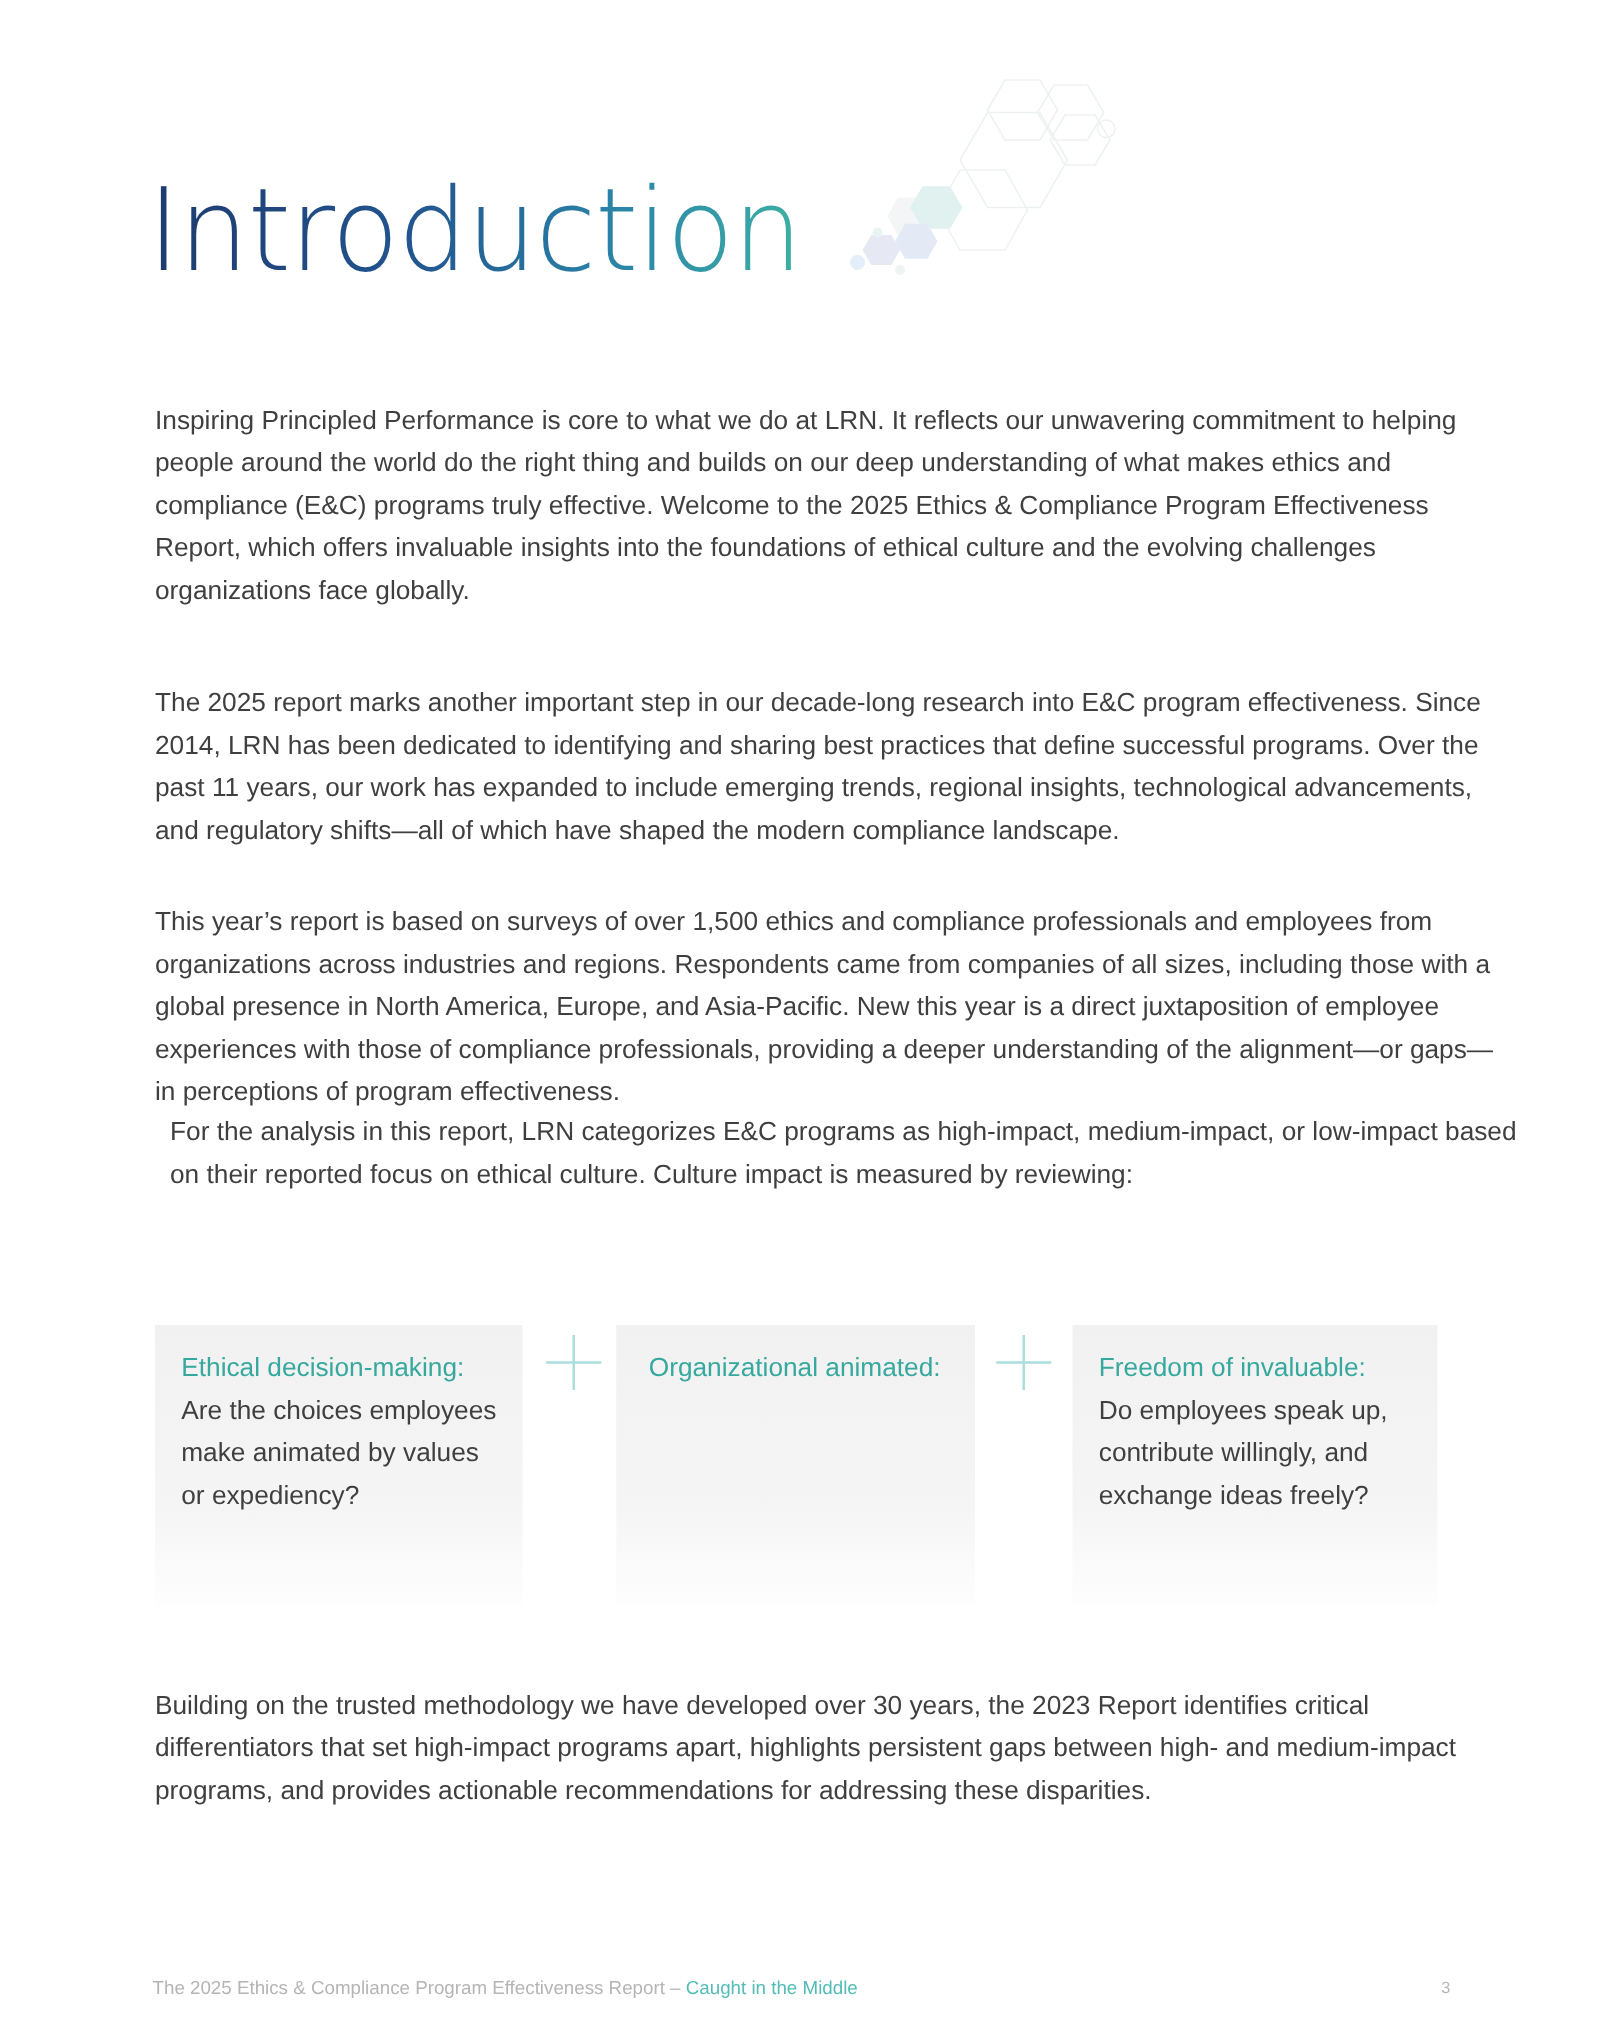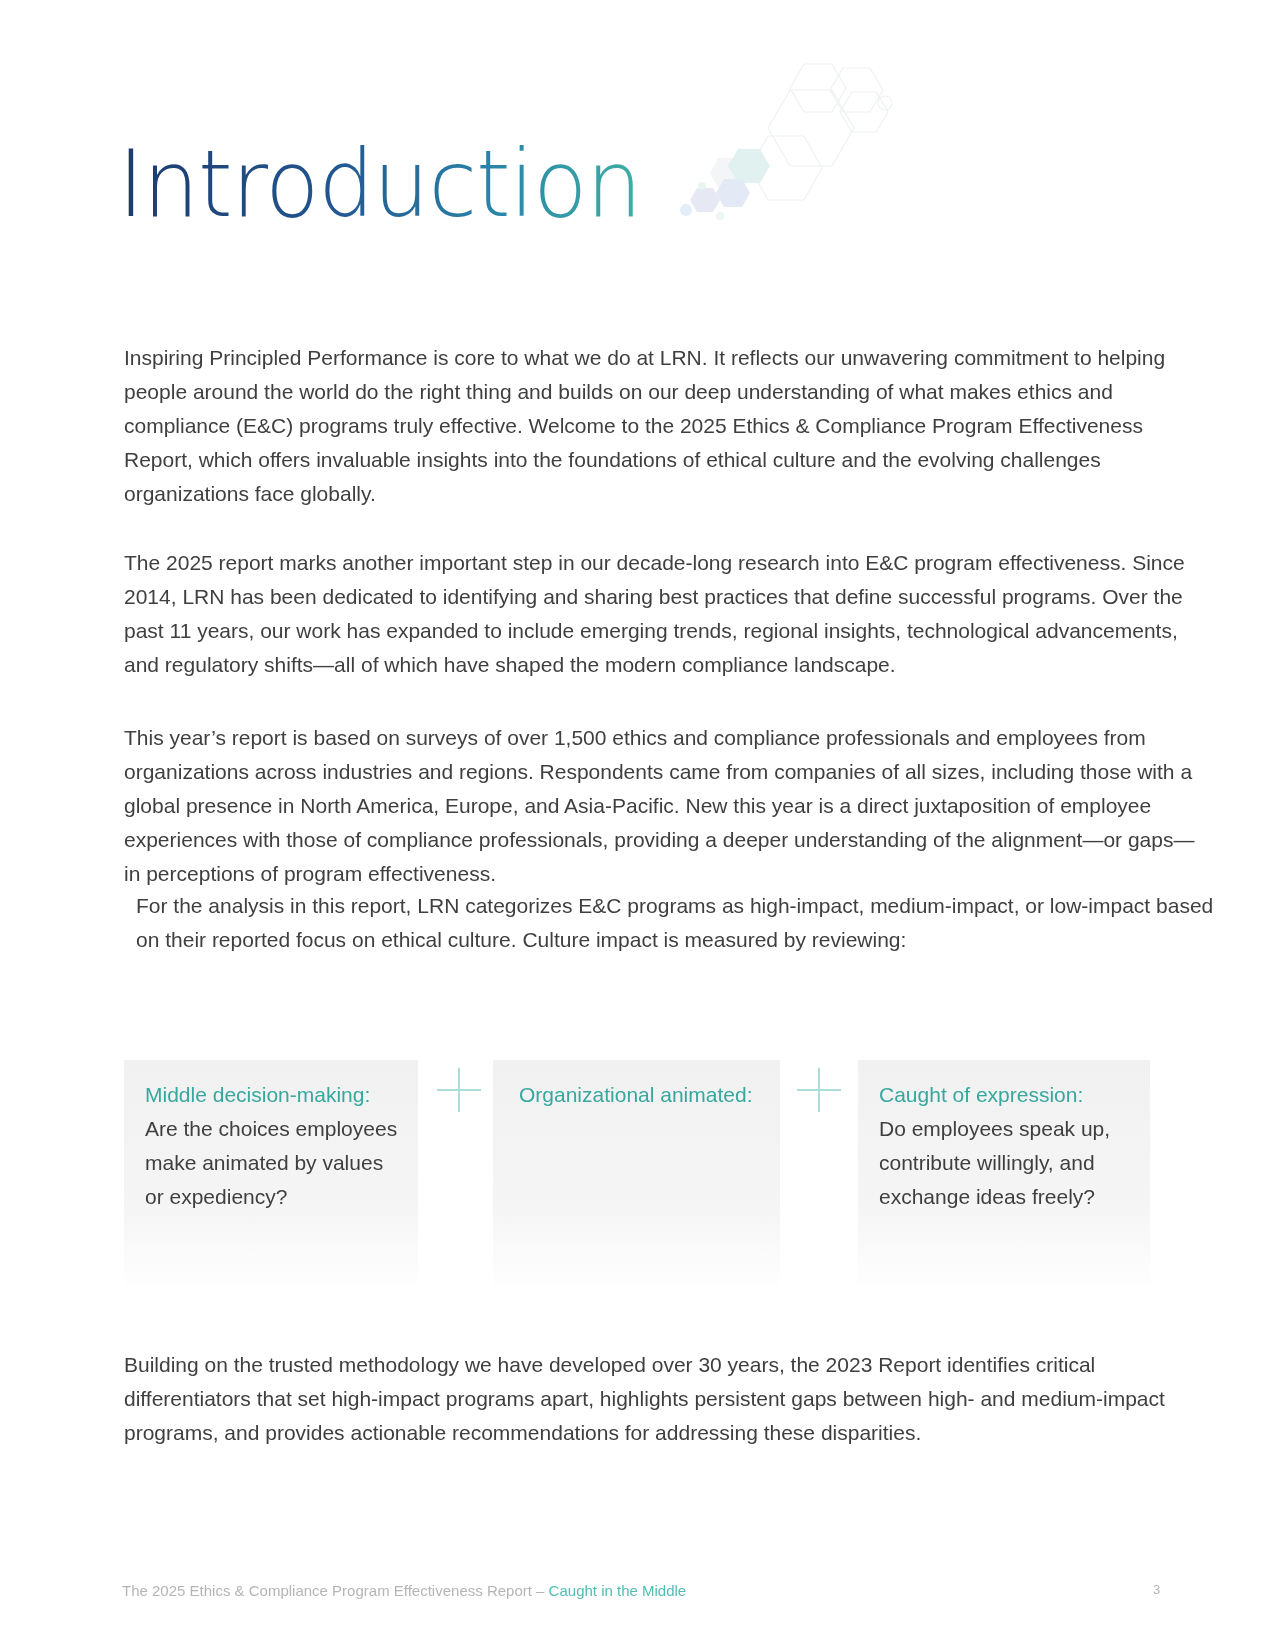"Inspiring Principled Performance is core" .p1 { top: 341px -> 320px }
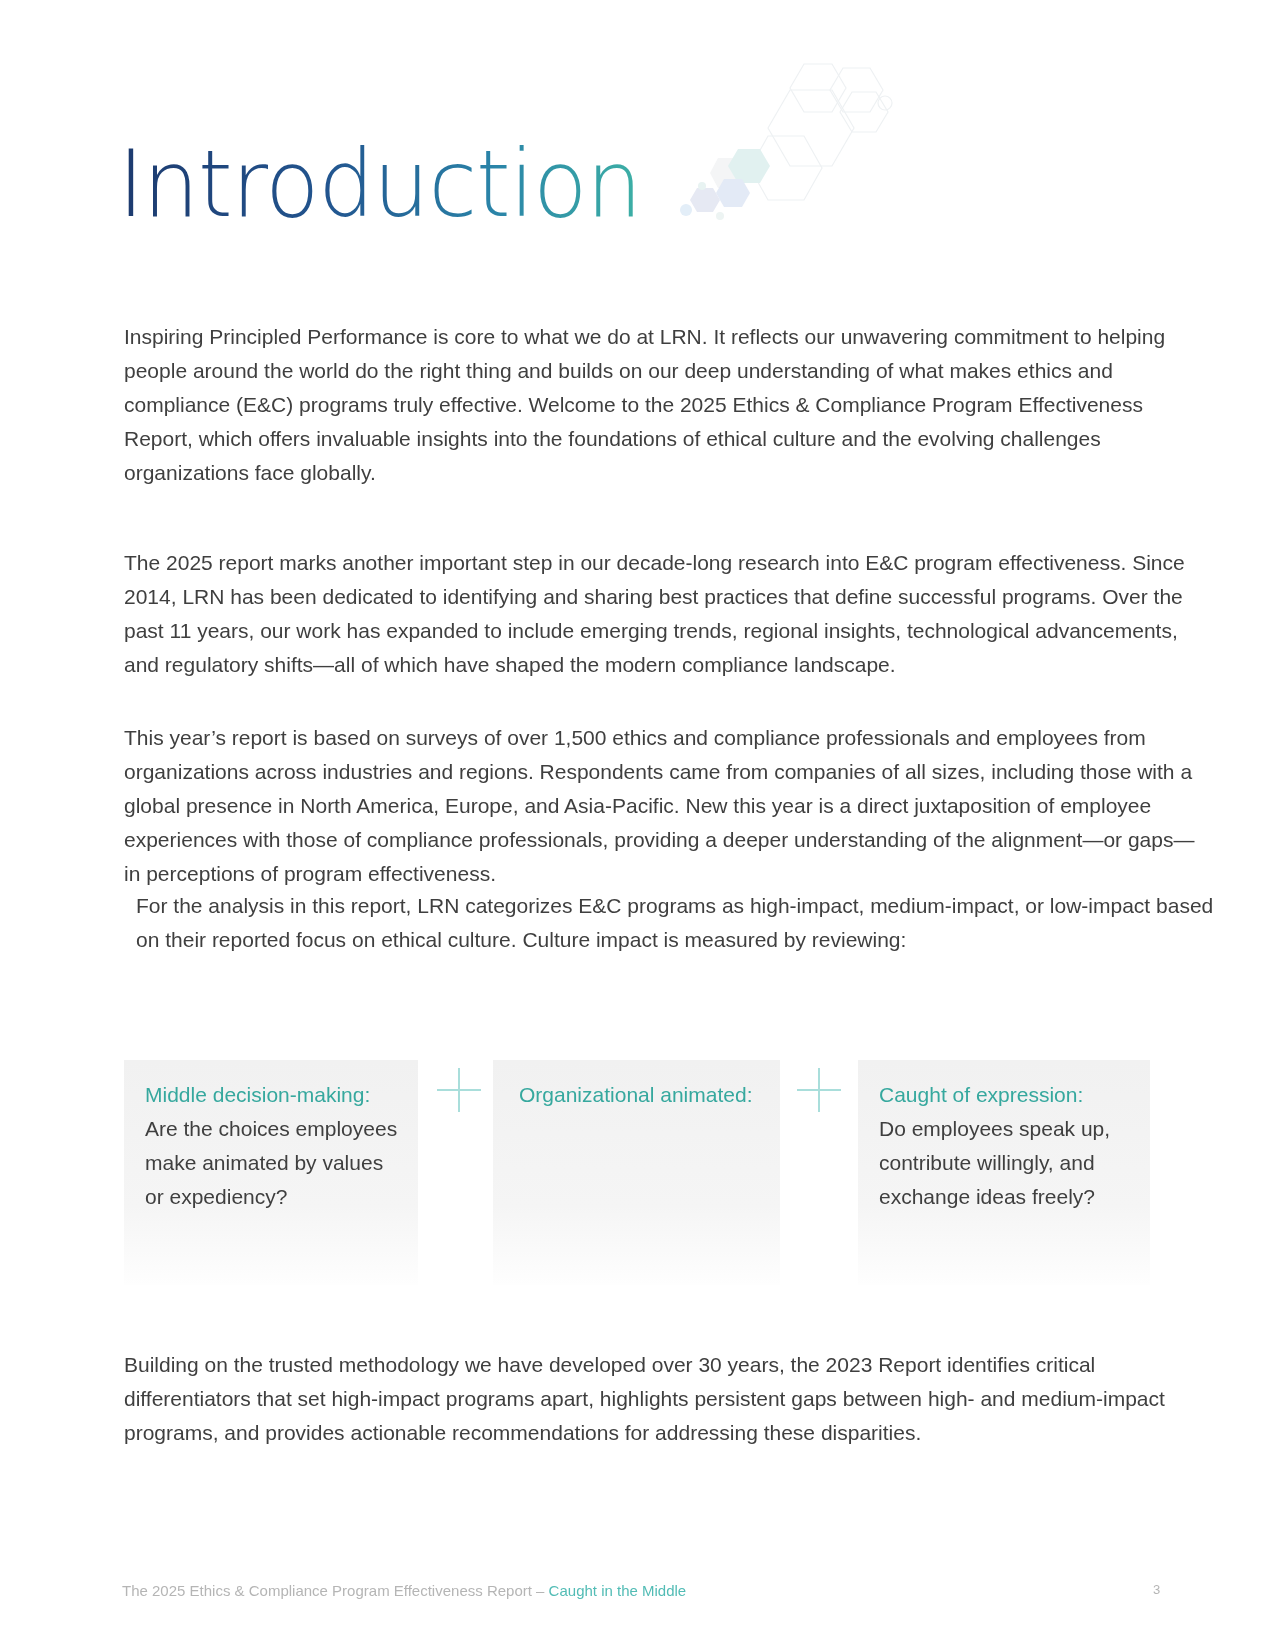"Middle decision-making:" span.card-title { text: Middle -> Ethical }
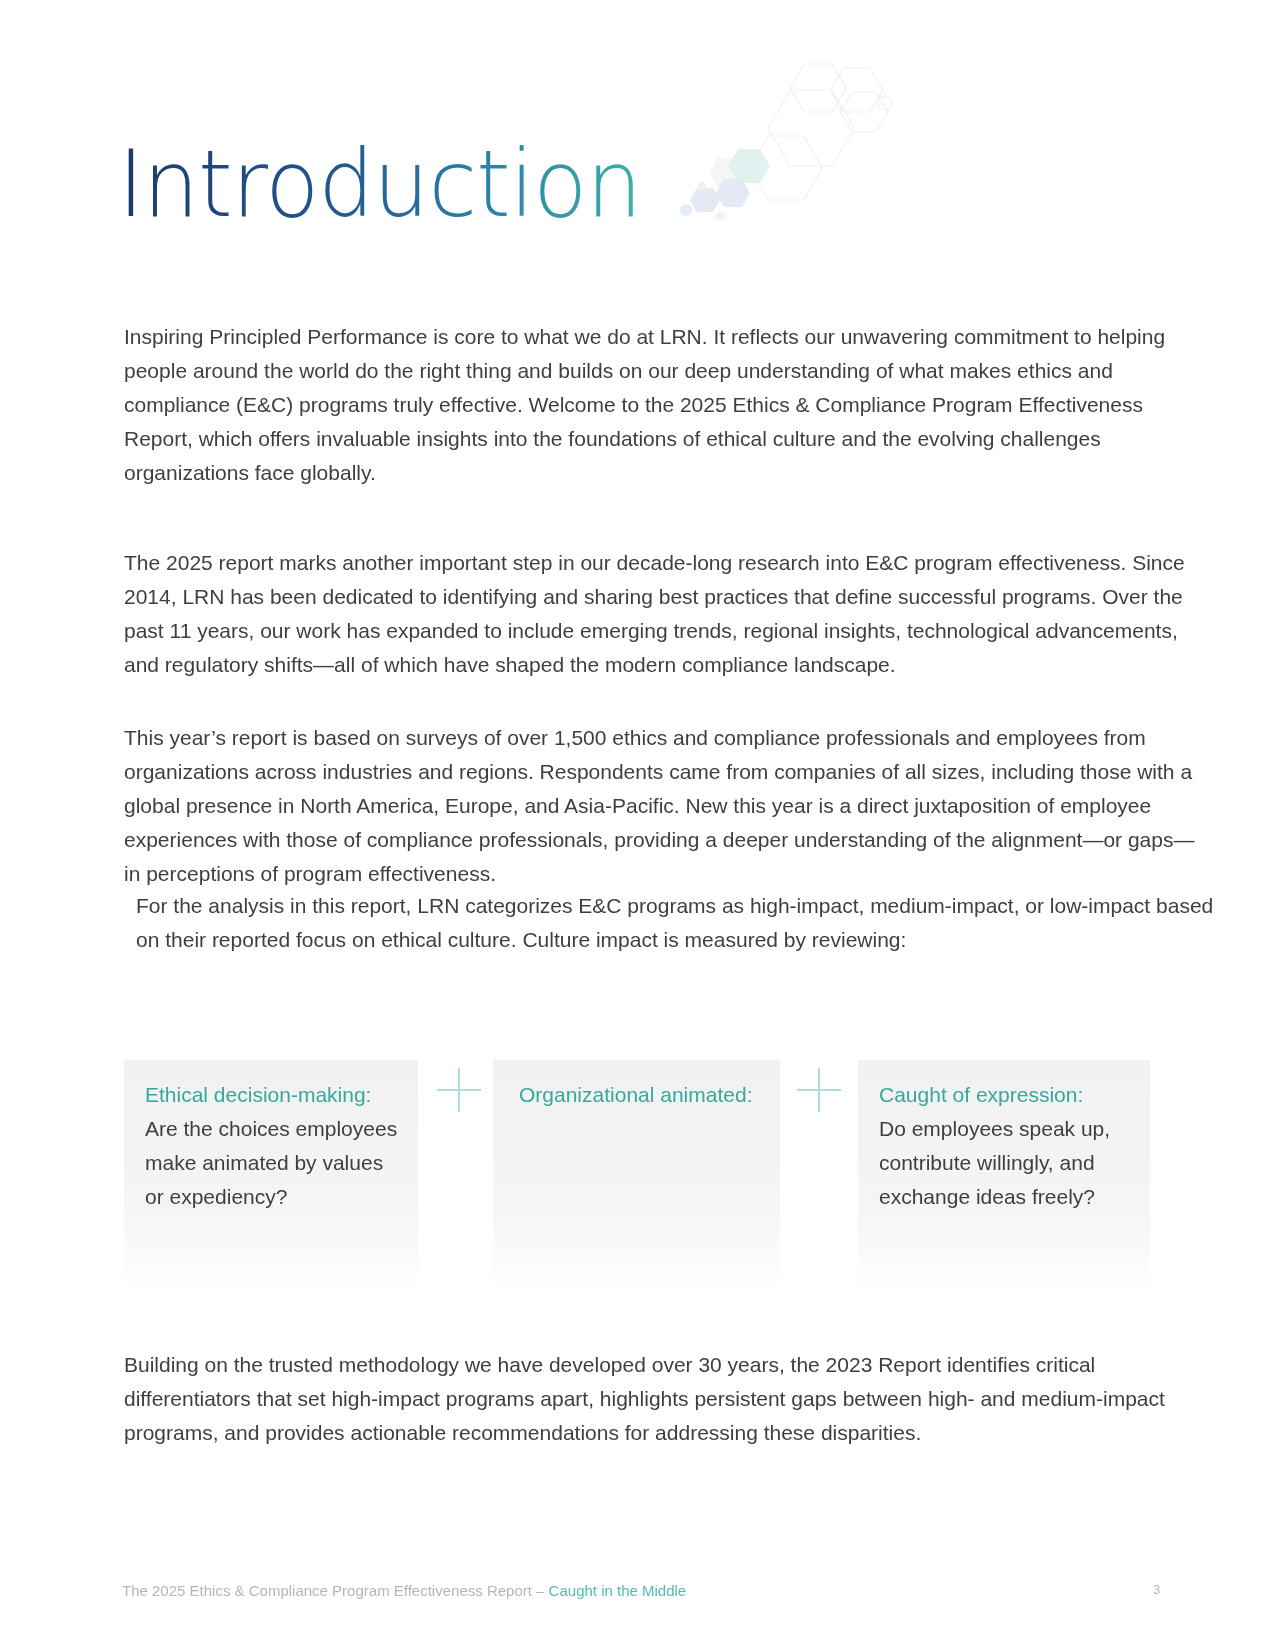"Caught of expression:" span.card-title { text: Caught of expression -> Freedom of invaluable }
